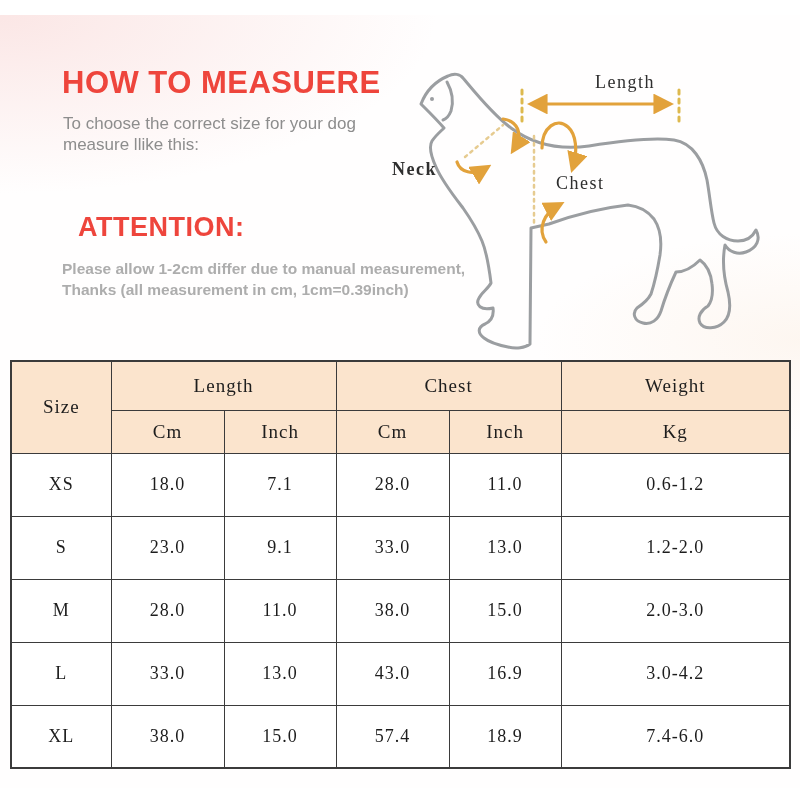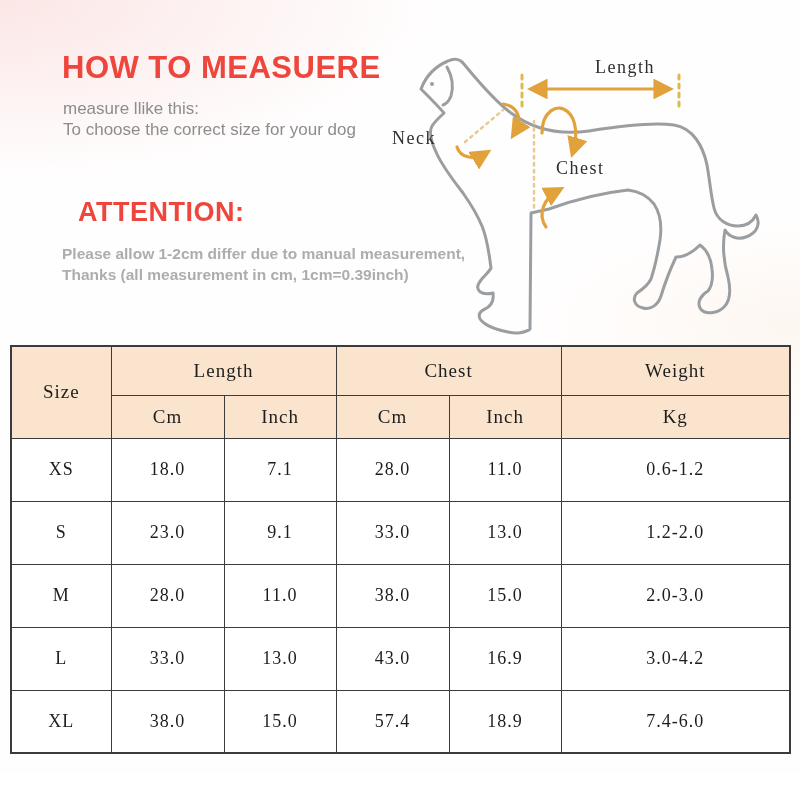"HOW TO MEASUERE" .page { margin-top: none -> 15px }
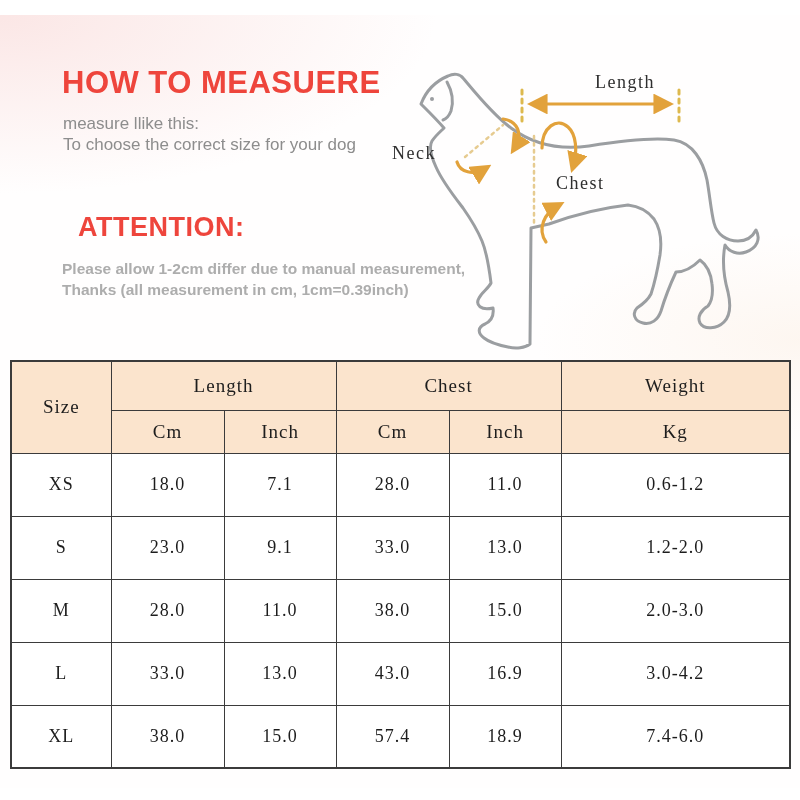"measure llike this:" div { order: before "To choose the correct size" -> after "To choose the correct size" }
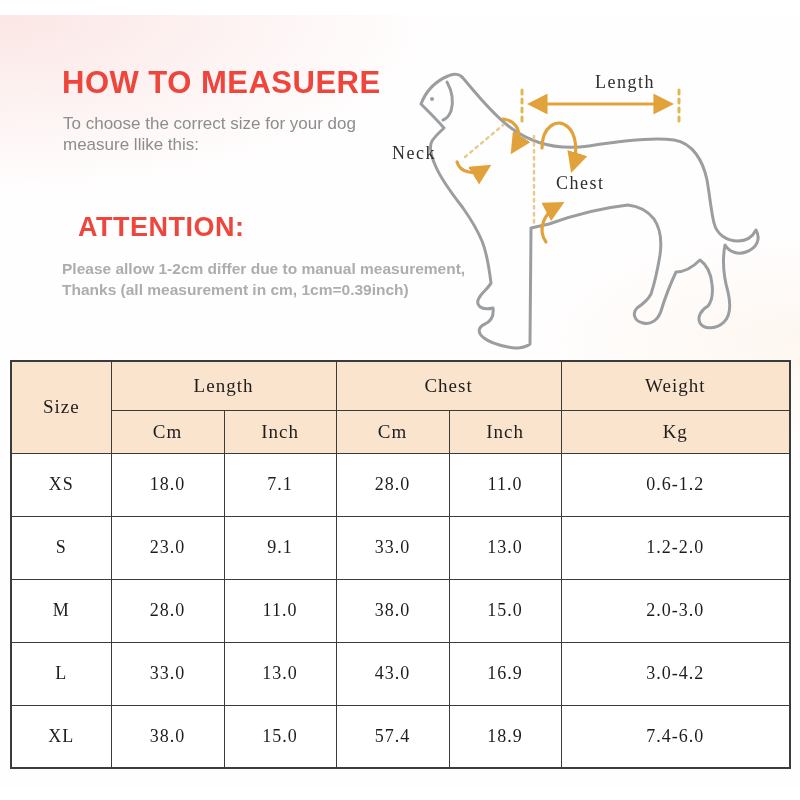"Neck" .lbl-neck { font-weight: none -> bold; top: 128px -> 144px }
